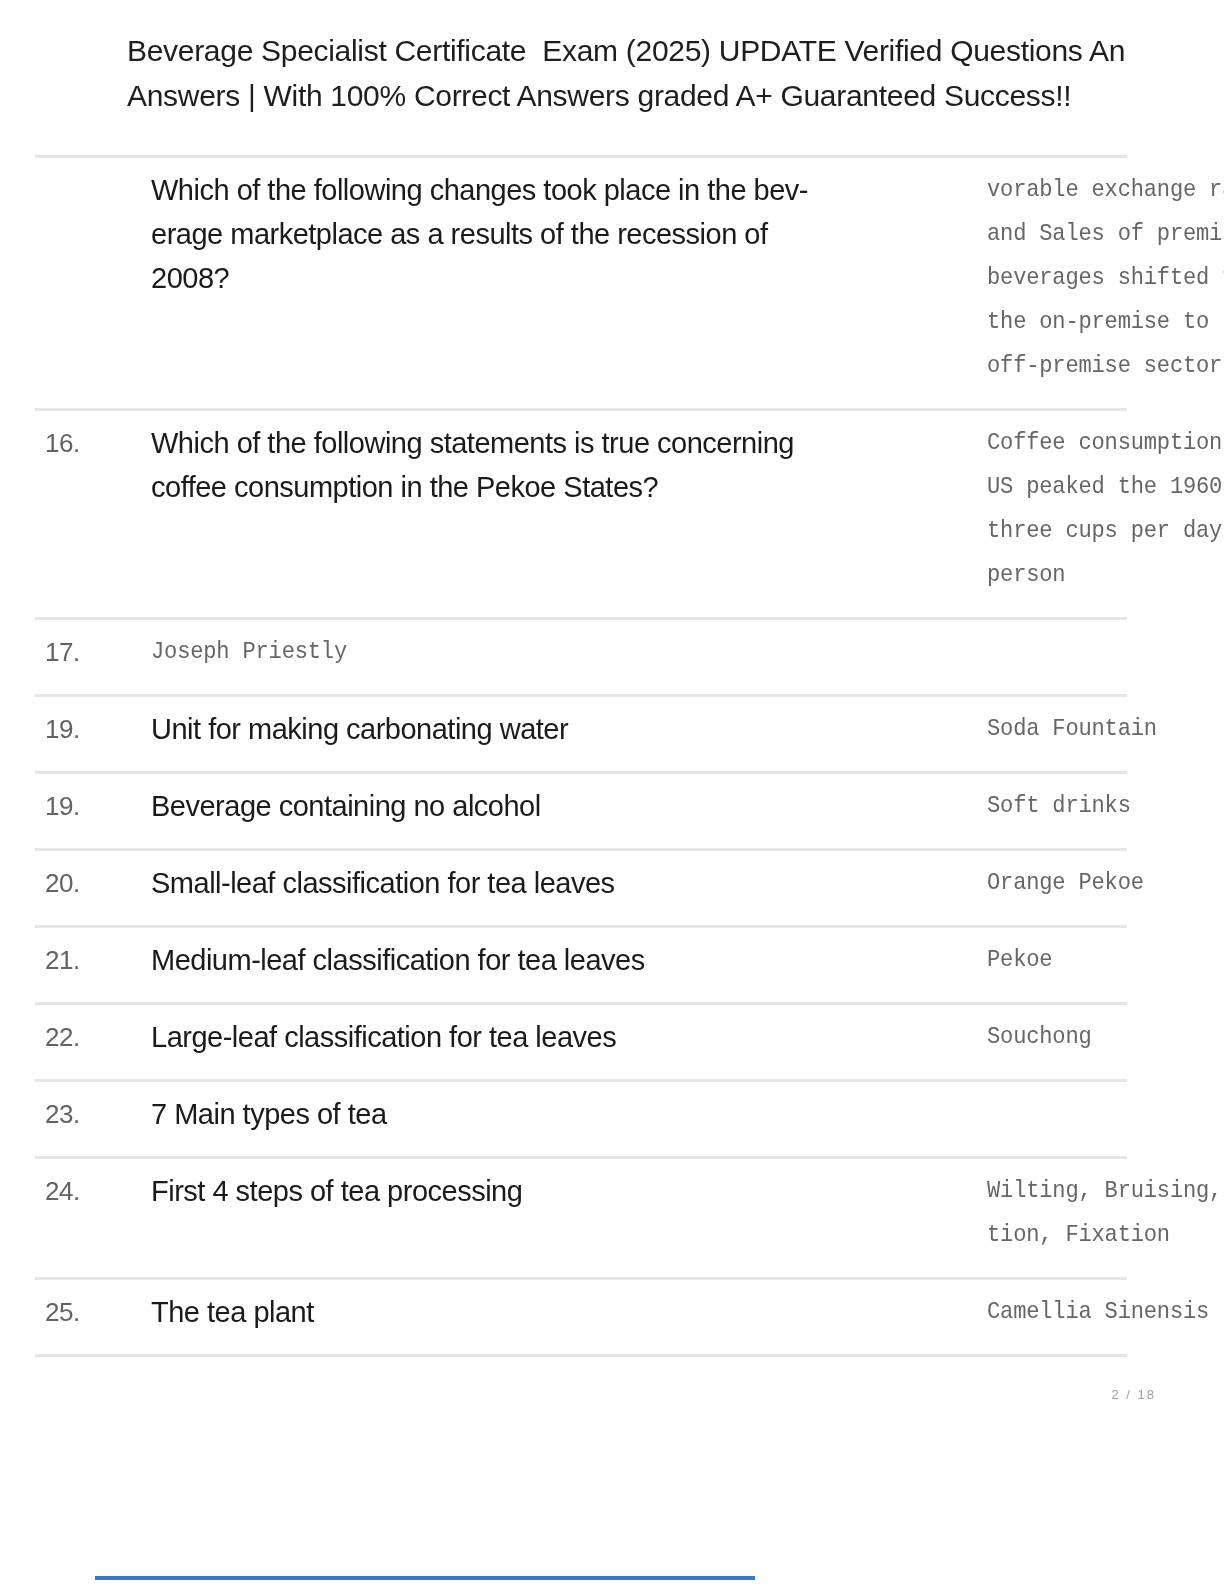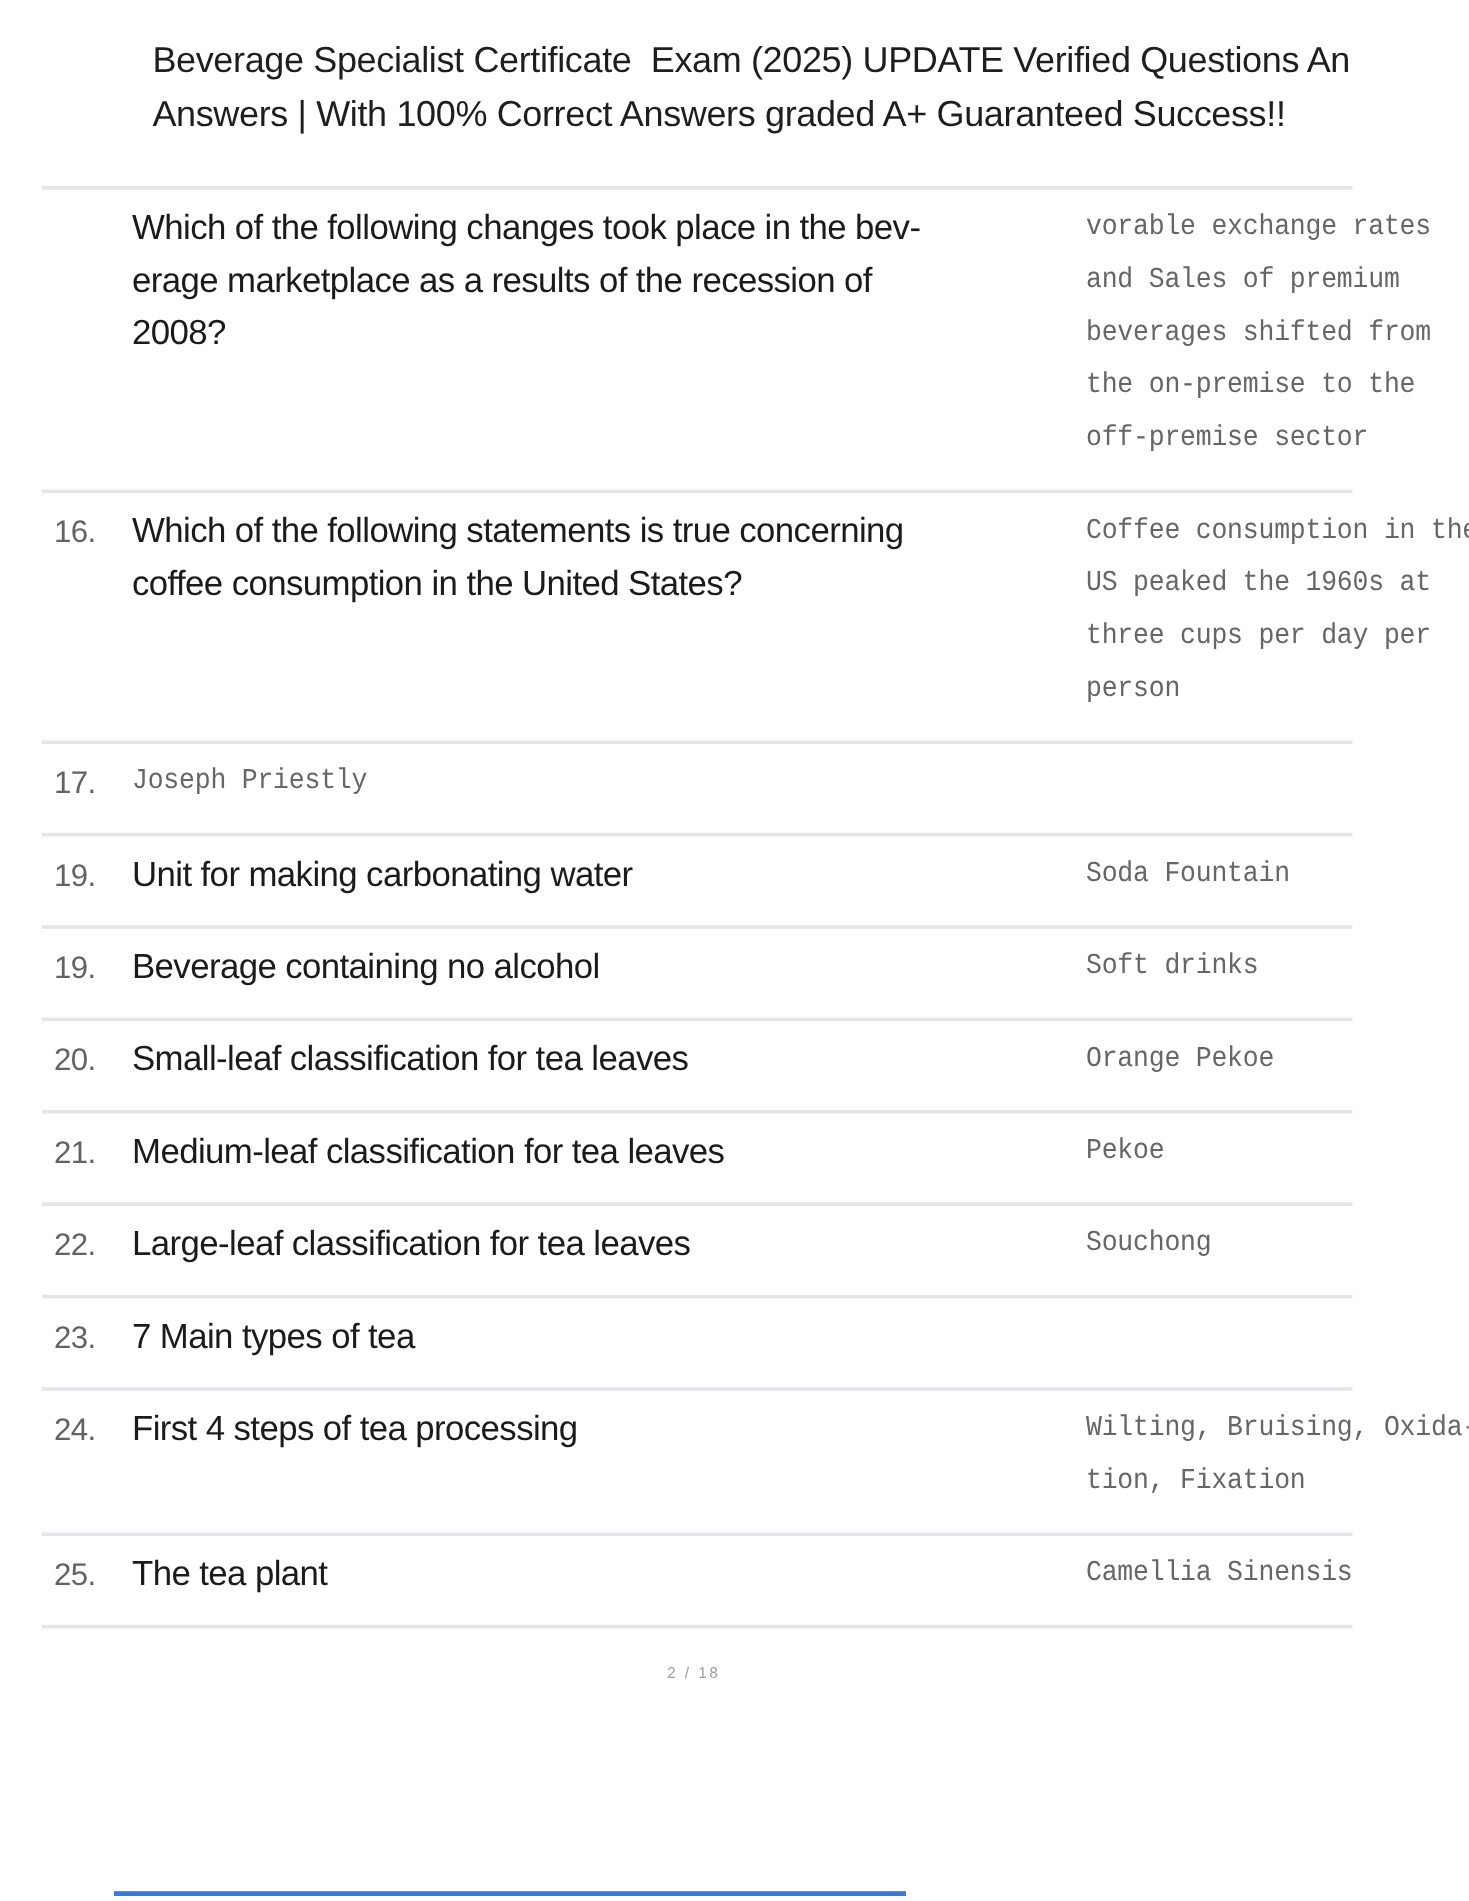"Which of the following changes" .qa-row { gap: none -> 41px }
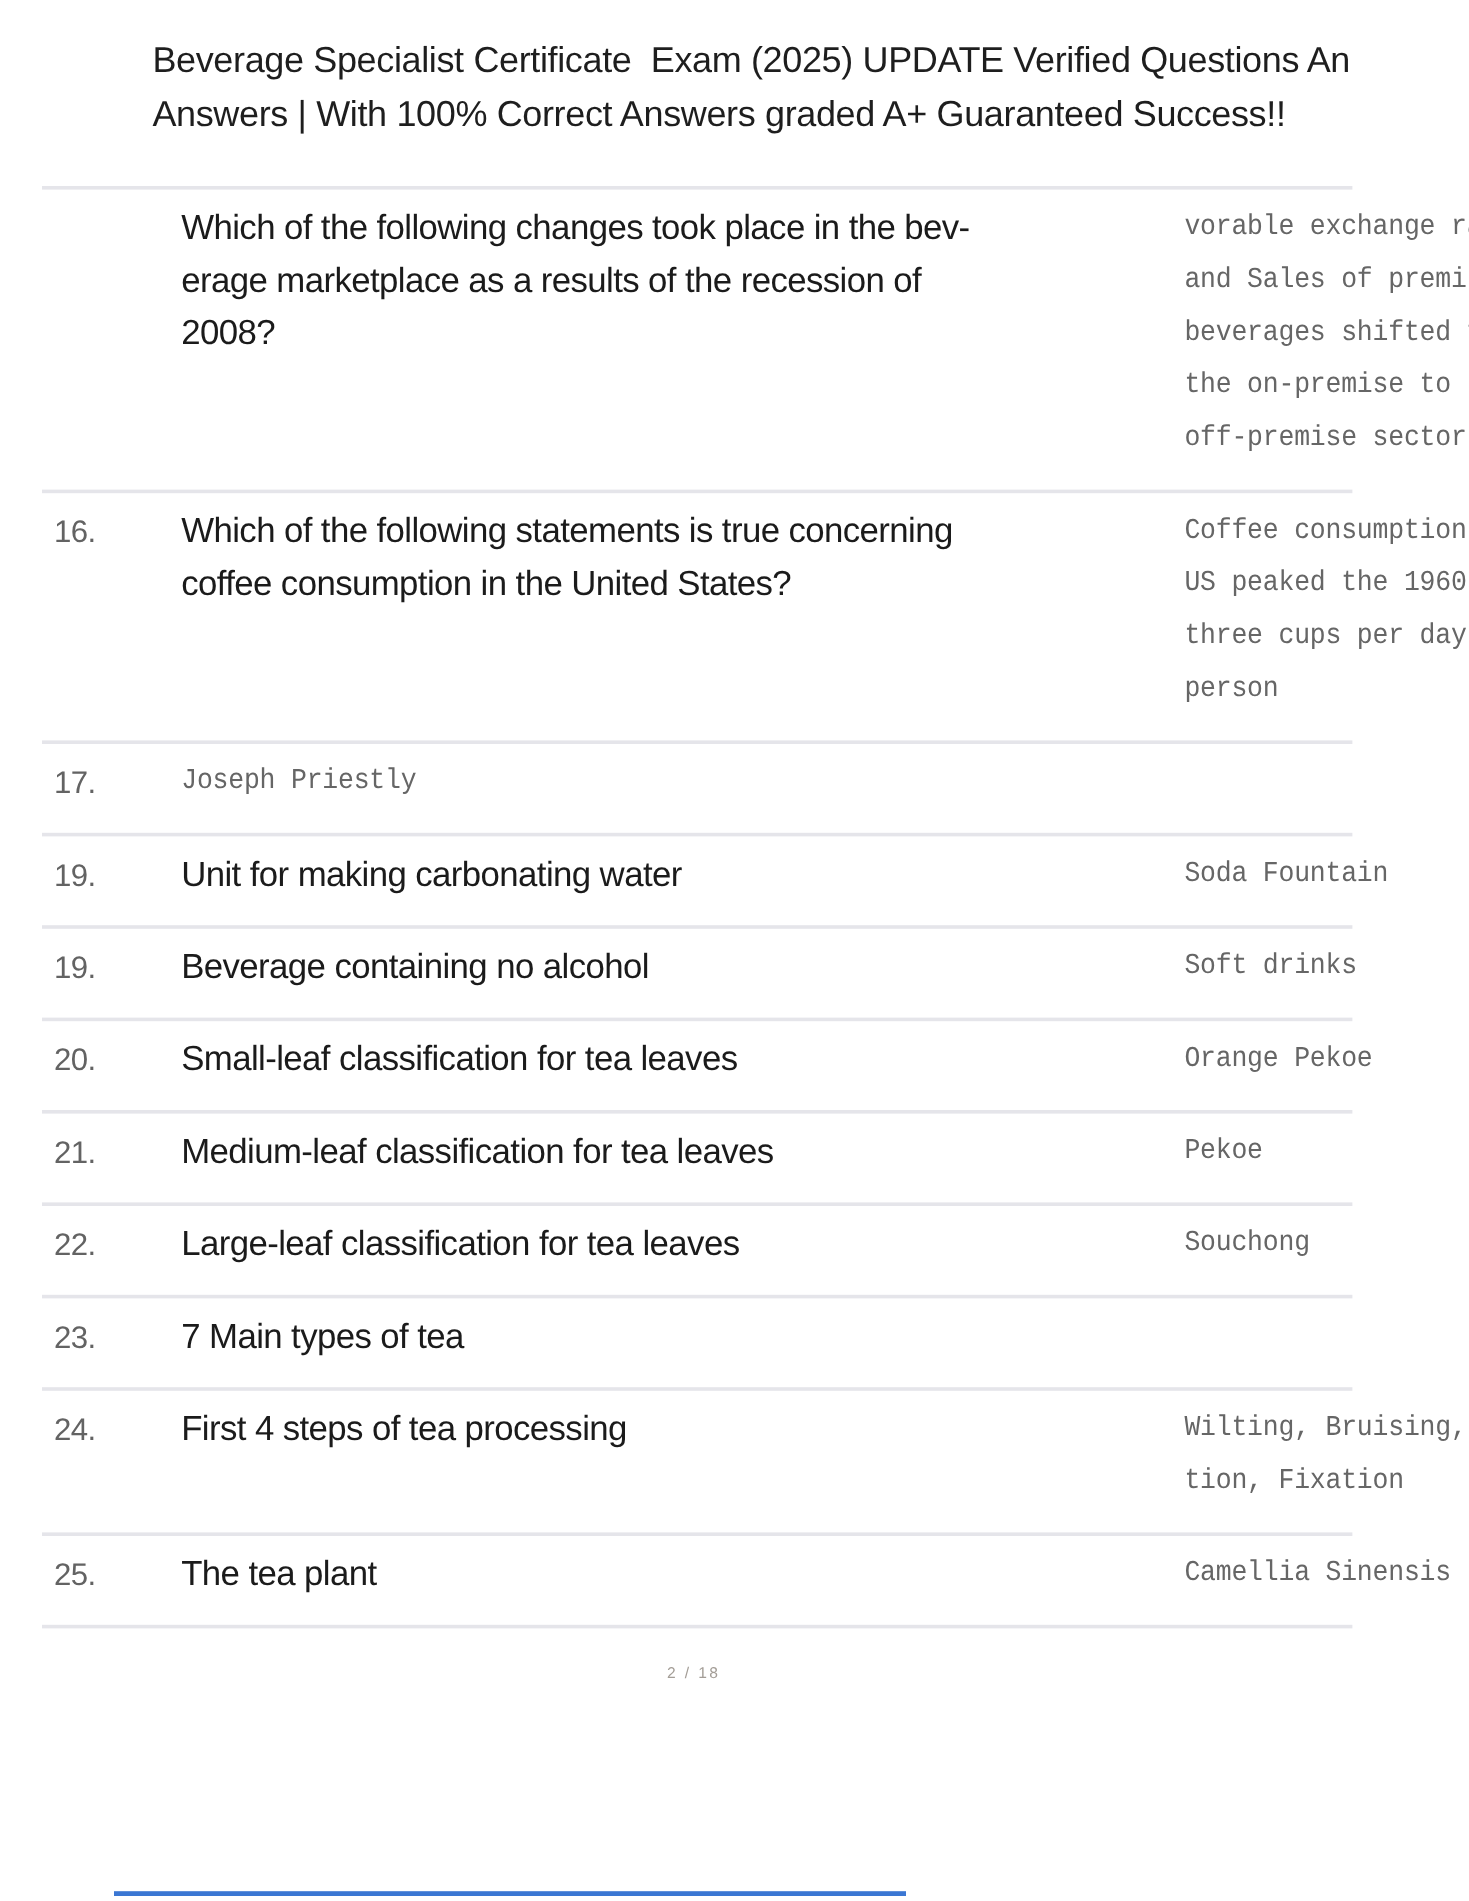"Which of the following statements" div.qa-question { text: United -> Pekoe }
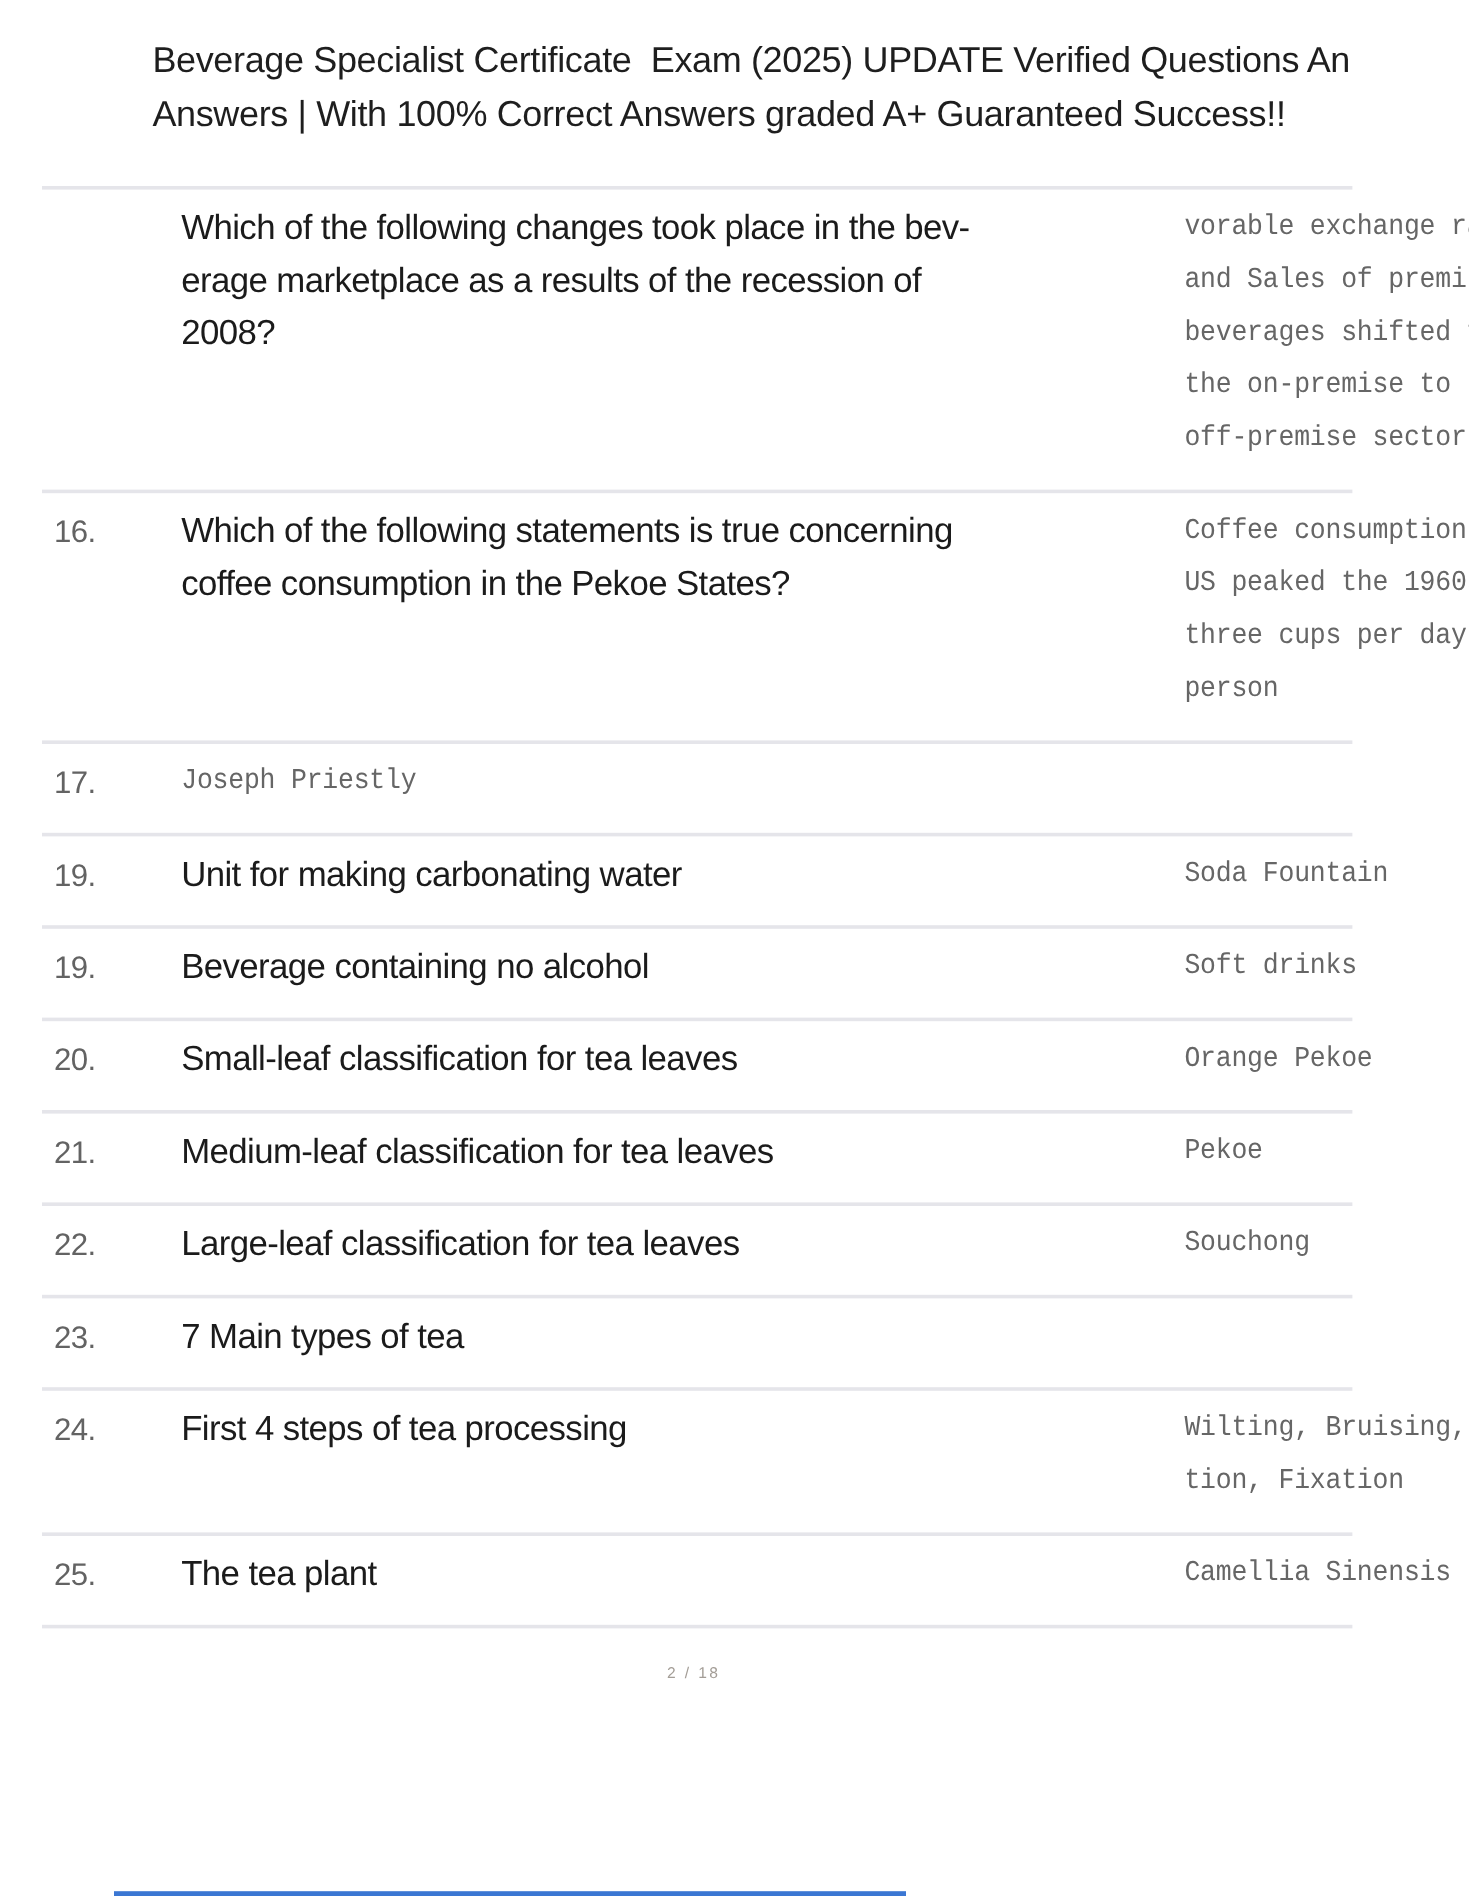"2 / 18" .doc-footer { text-align: center -> right }
